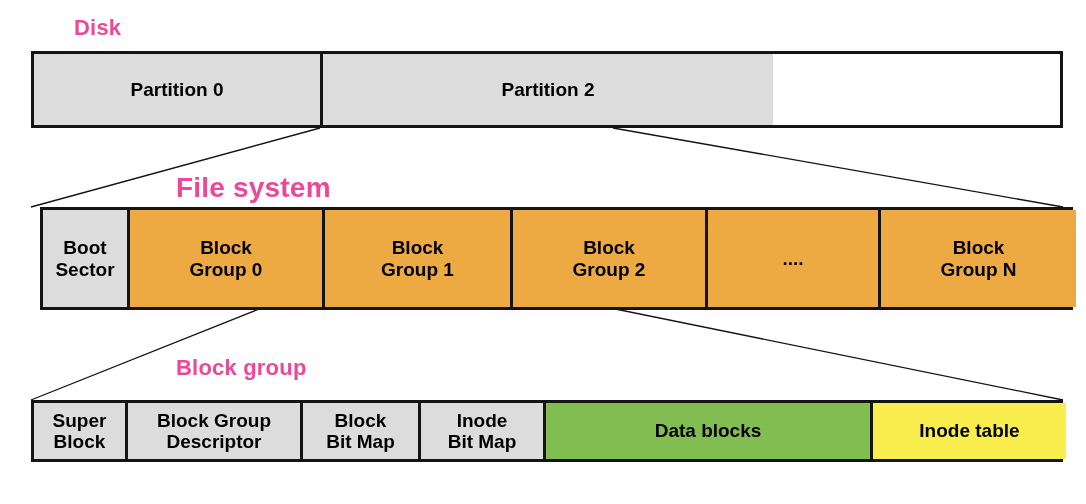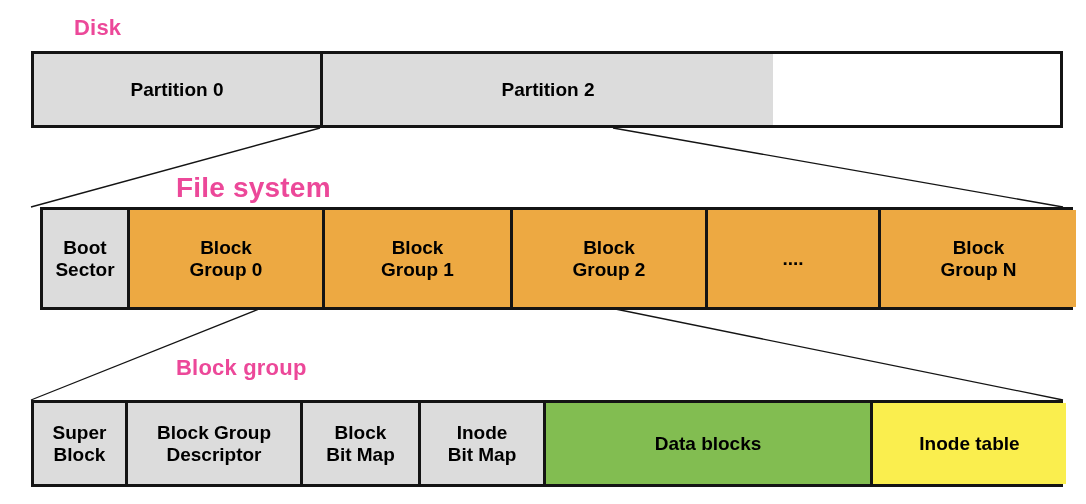"Super" #bg-row { height: 87px -> 62px }
